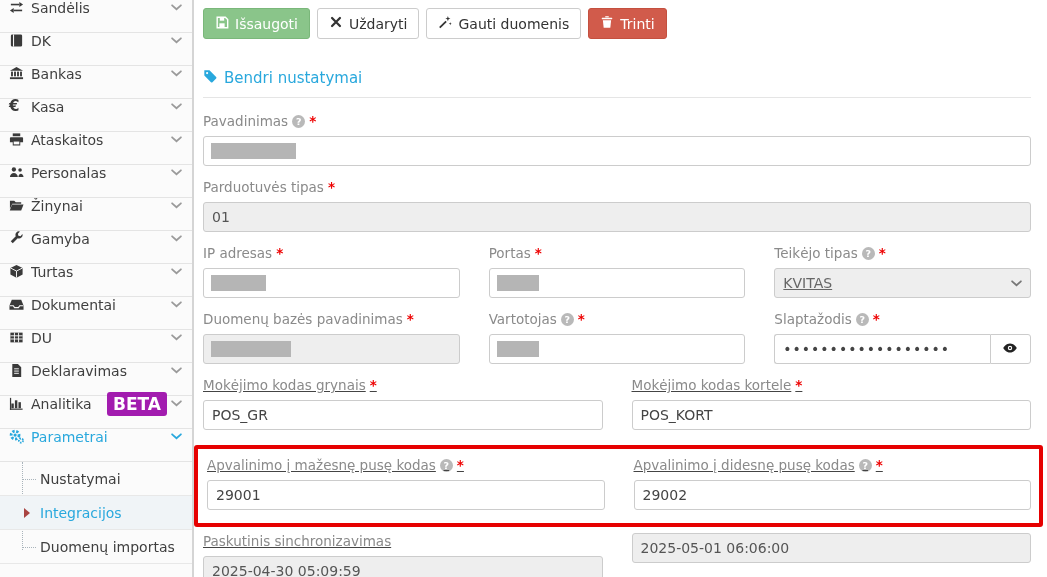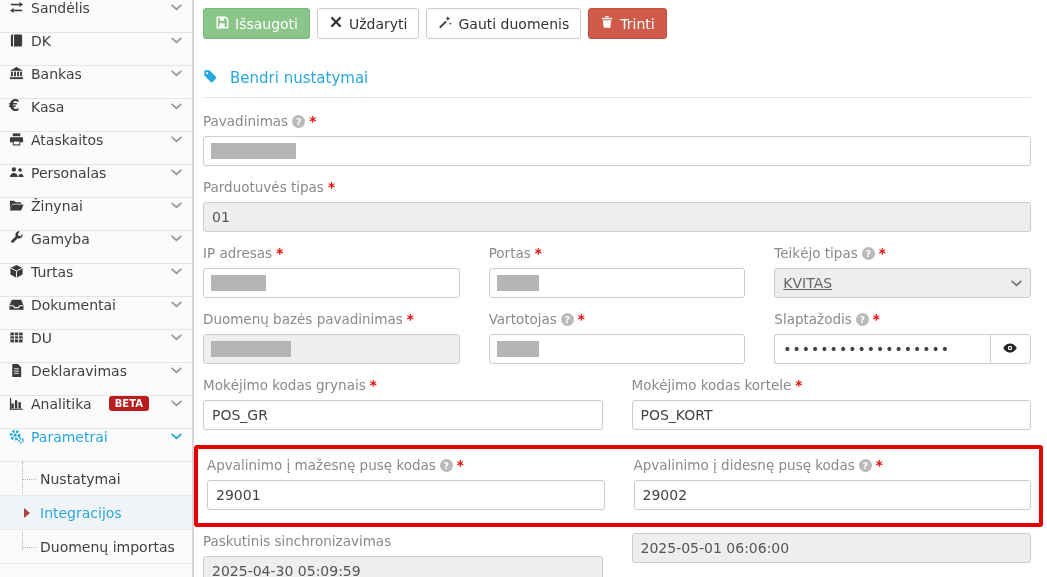"Bendri nustatymai" .section-title { gap: 13px -> 7px }
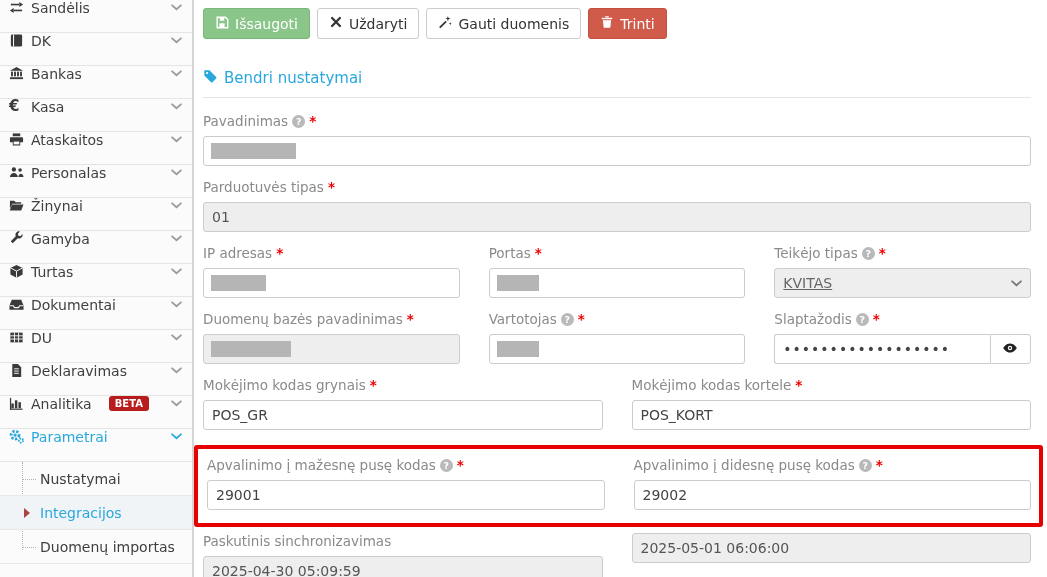"Mokėjimo kodas grynais" .grid-2 { text-decoration: none -> underline }
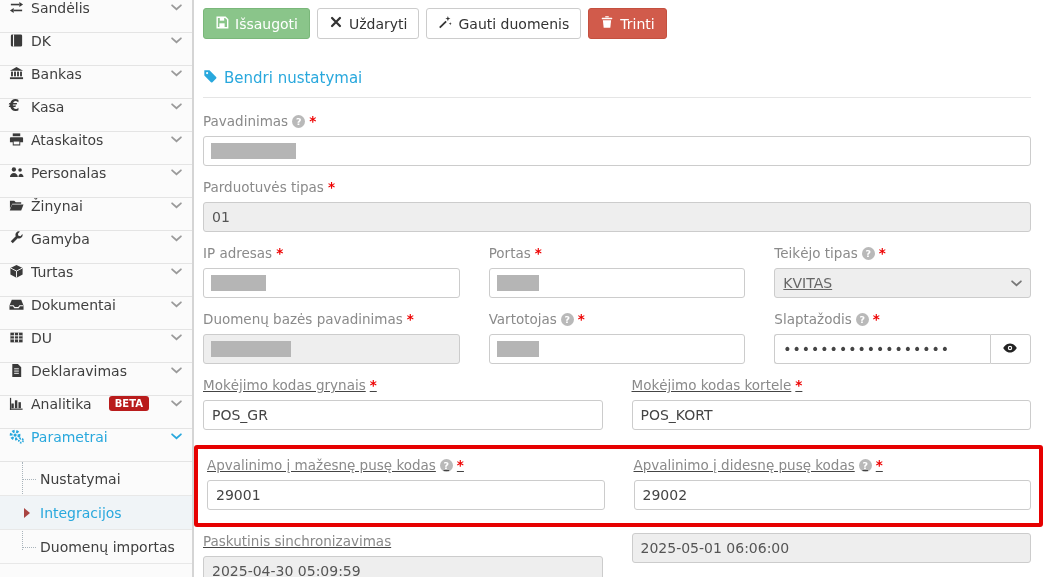"BETA" .badge-beta { background: #b91c1c -> #a21caf; font-size: 10px -> 17px; margin-right: 22px -> 4px }
